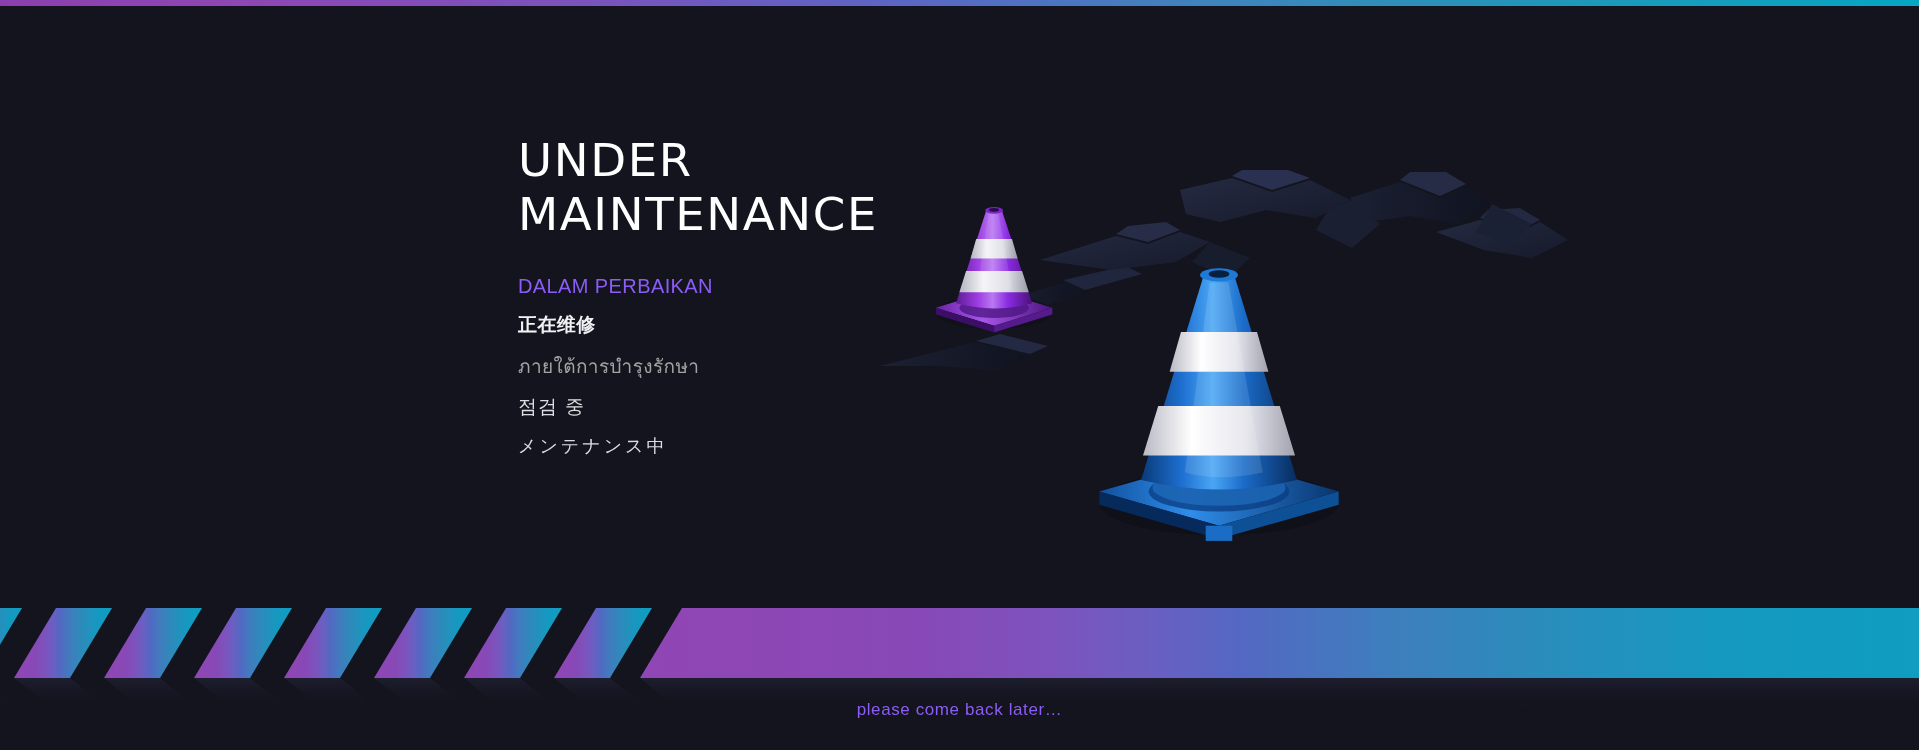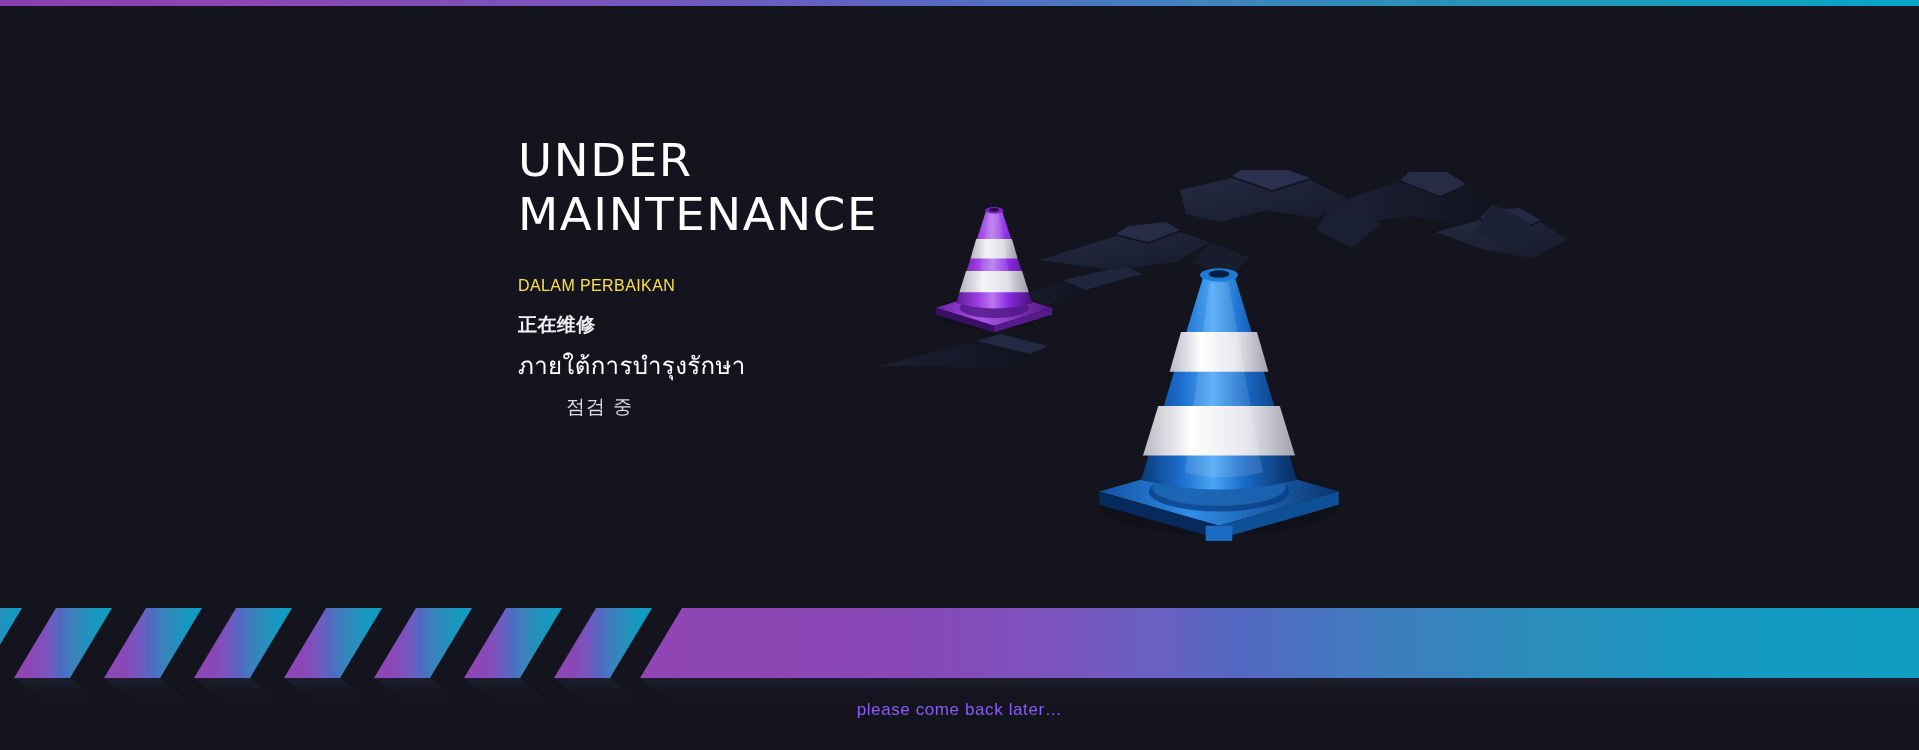"DALAM PERBAIKAN" .lang-line { color: #fde047 -> #8b5cf6; font-size: 16px -> 20px }
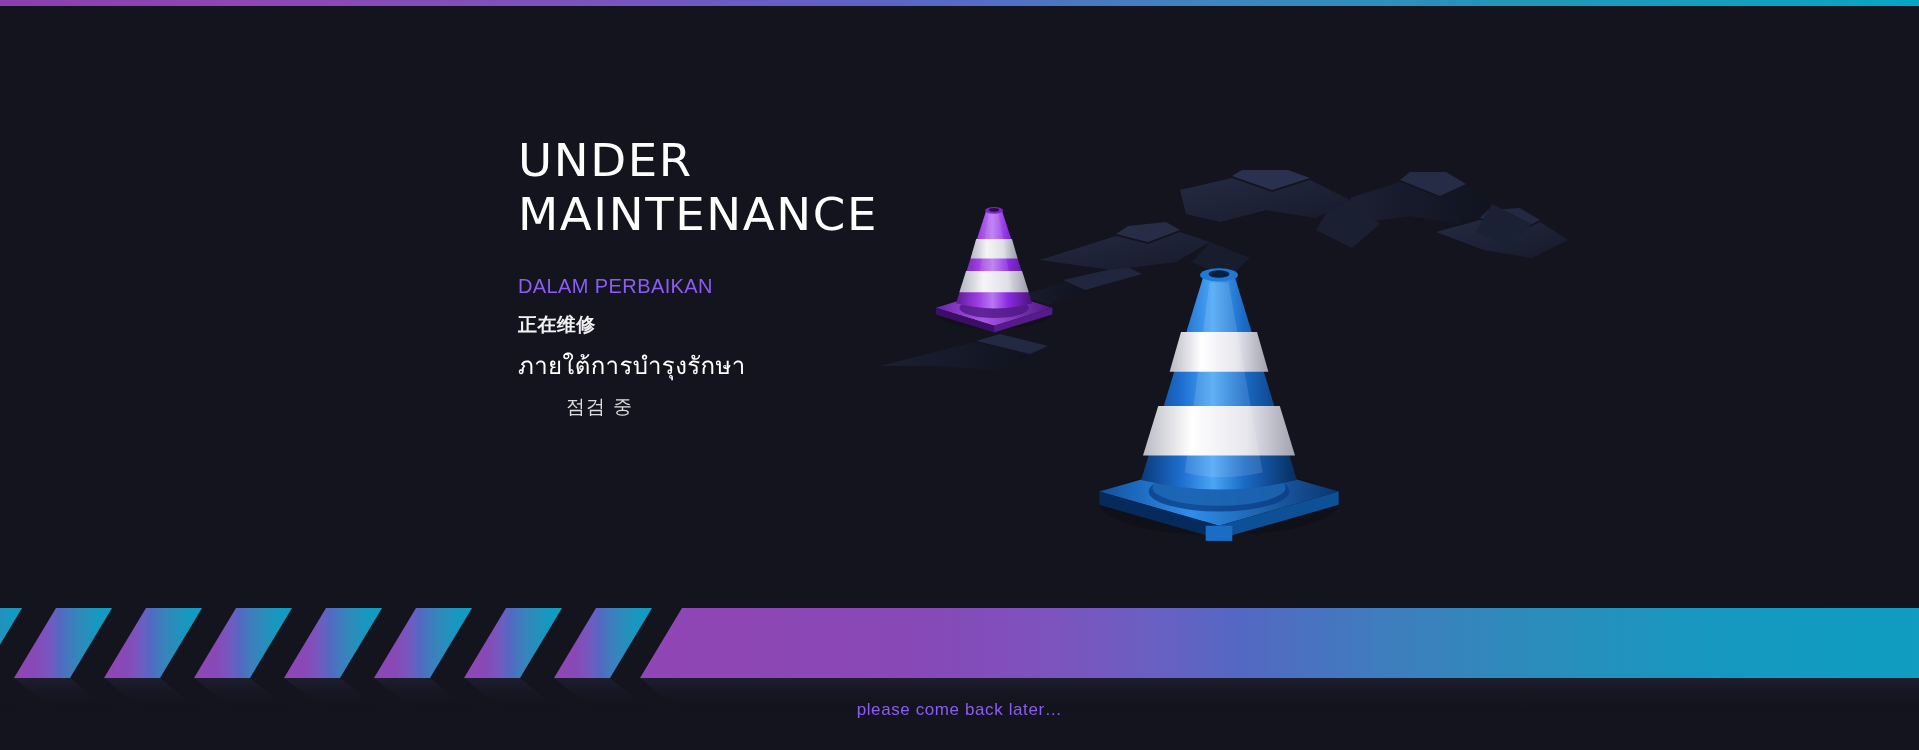"ภายใต้การบำรุงรักษา" .lang-line.thai { color: #ffffff -> #a3a3a3; font-size: 24px -> 19px }
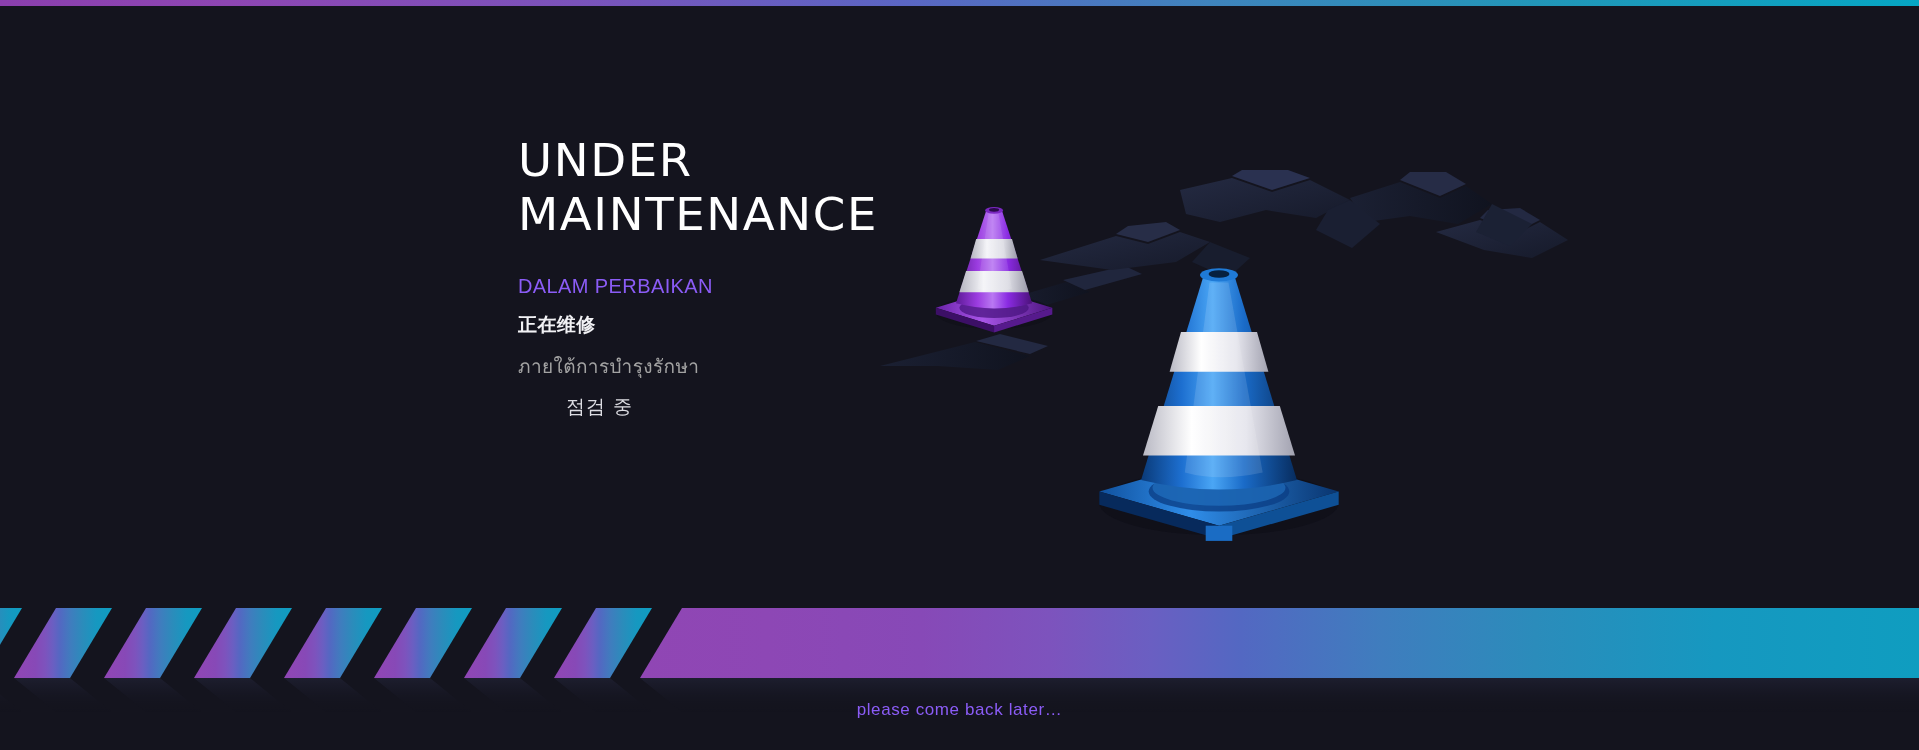"점검 중" .lang-line.kr { margin-left: 48px -> none }
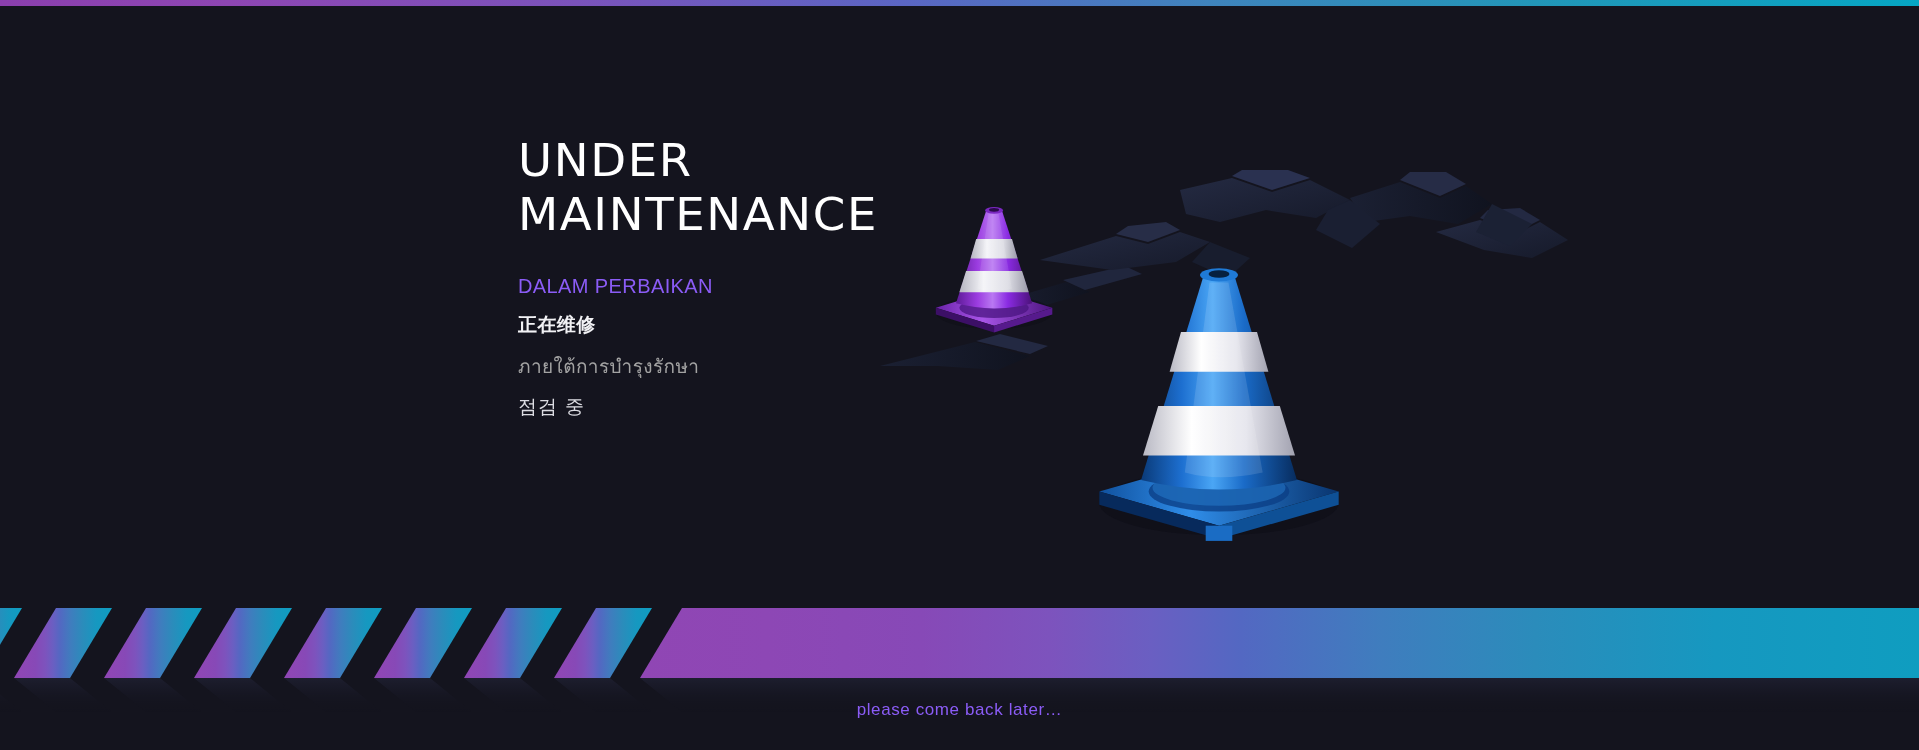"メンテナンス中" div.lang-line { html: none -> <div>メンテナンス中</div> }
